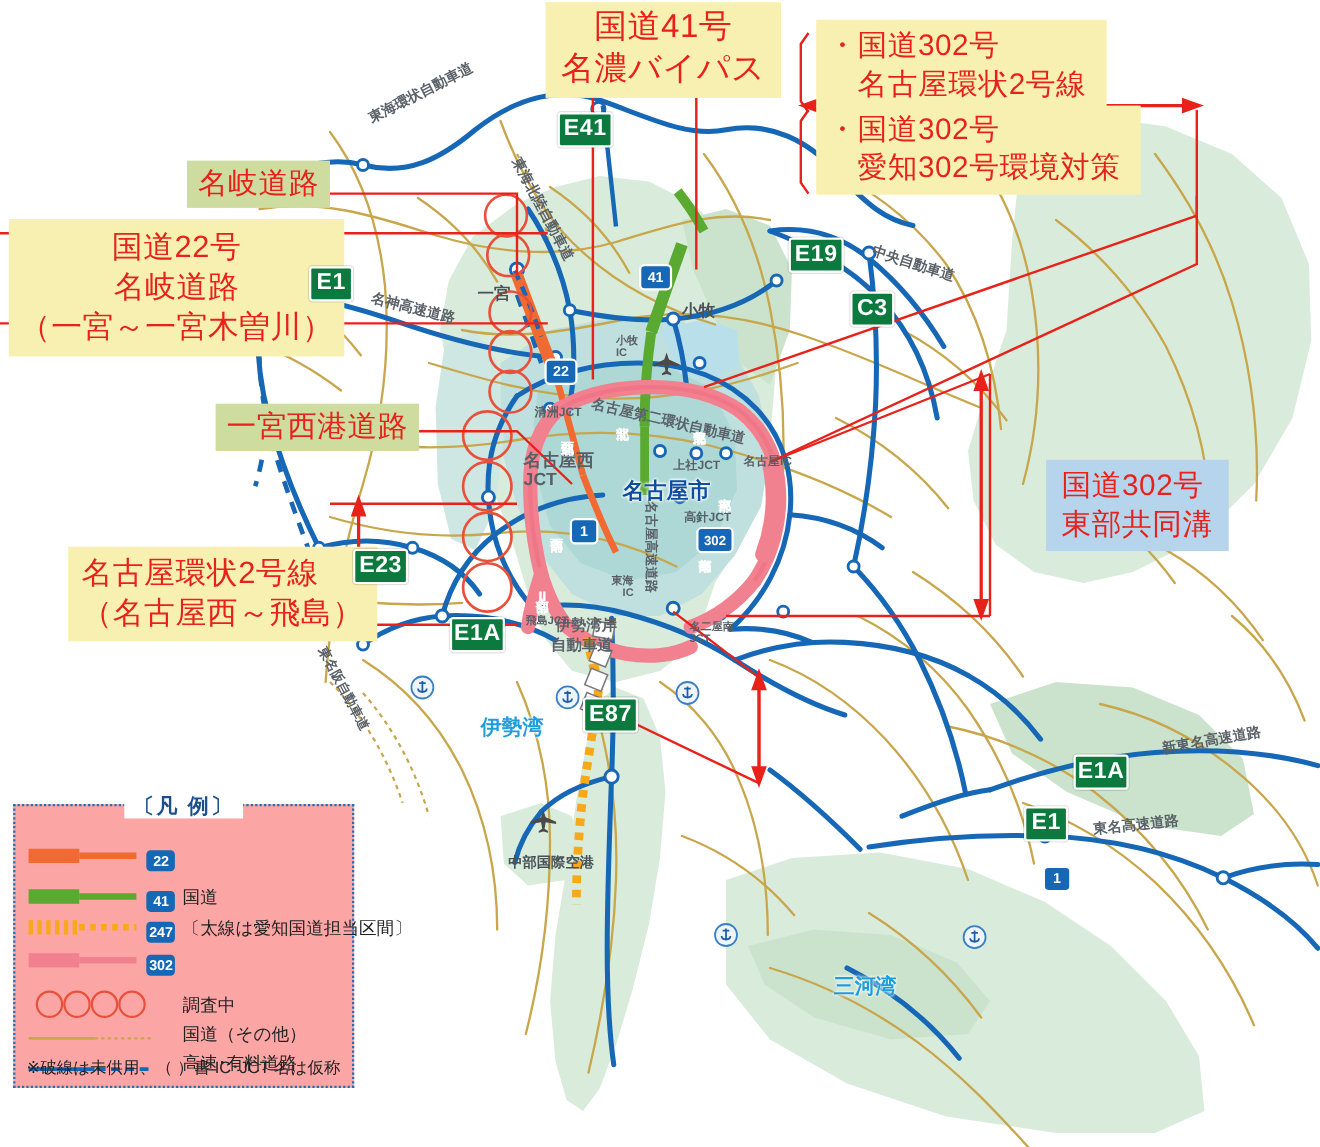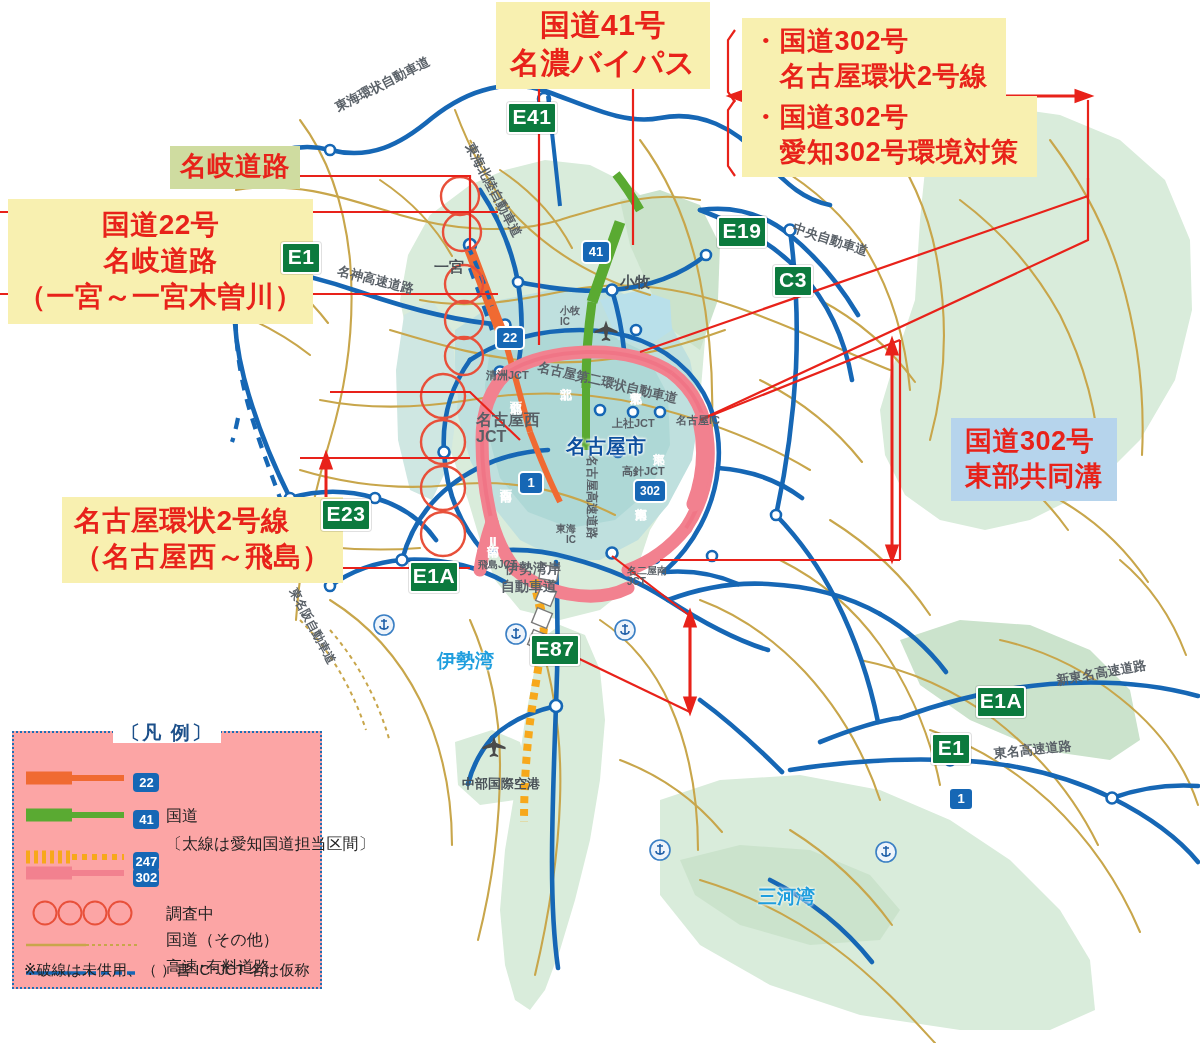"国道41号" .callout { font-weight: bold -> normal }
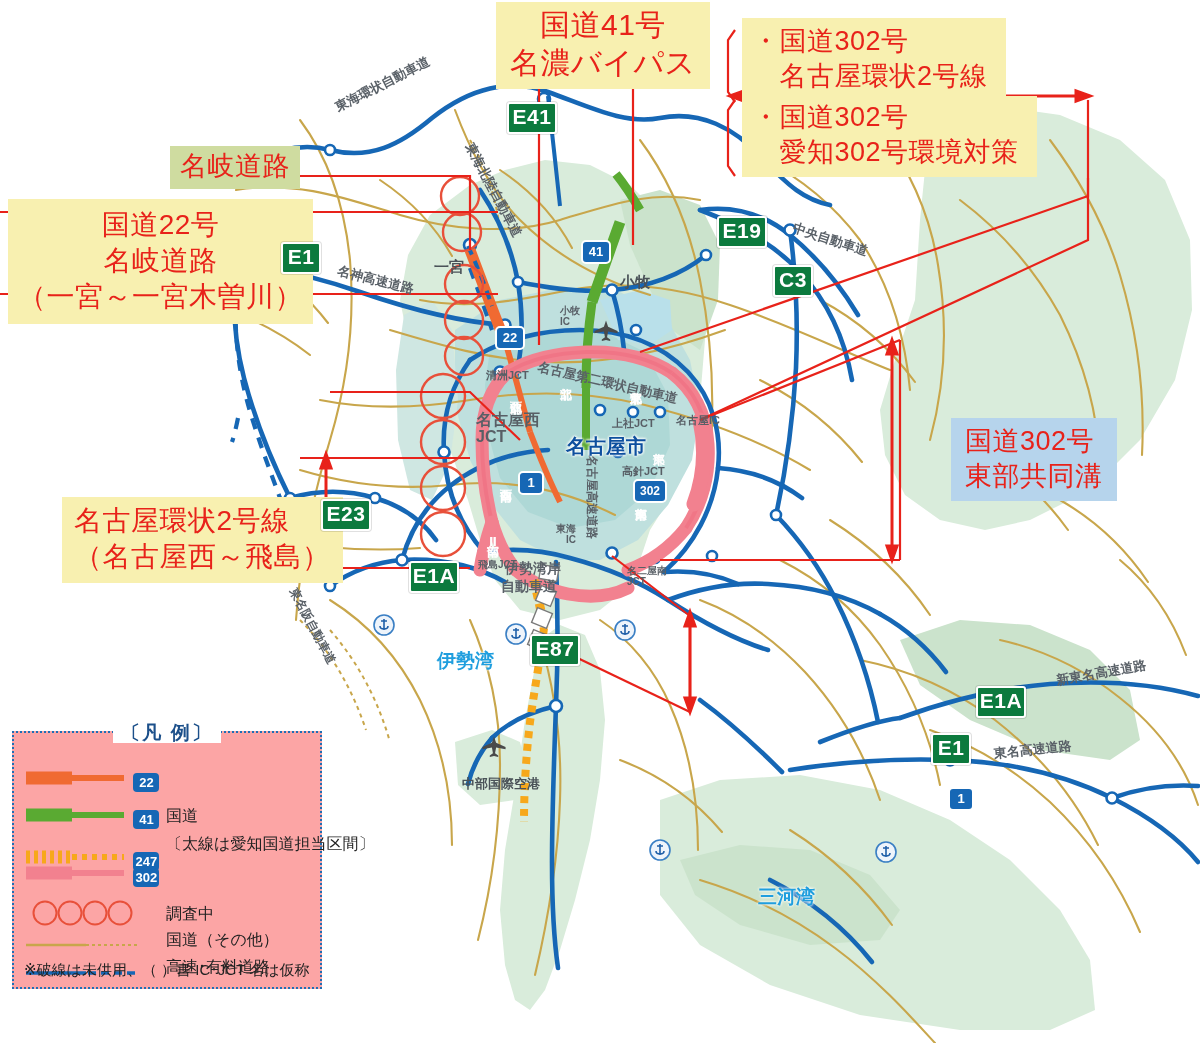"一宮西港道路" div.callout { html: none -> <div>一宮西港道路</div> }
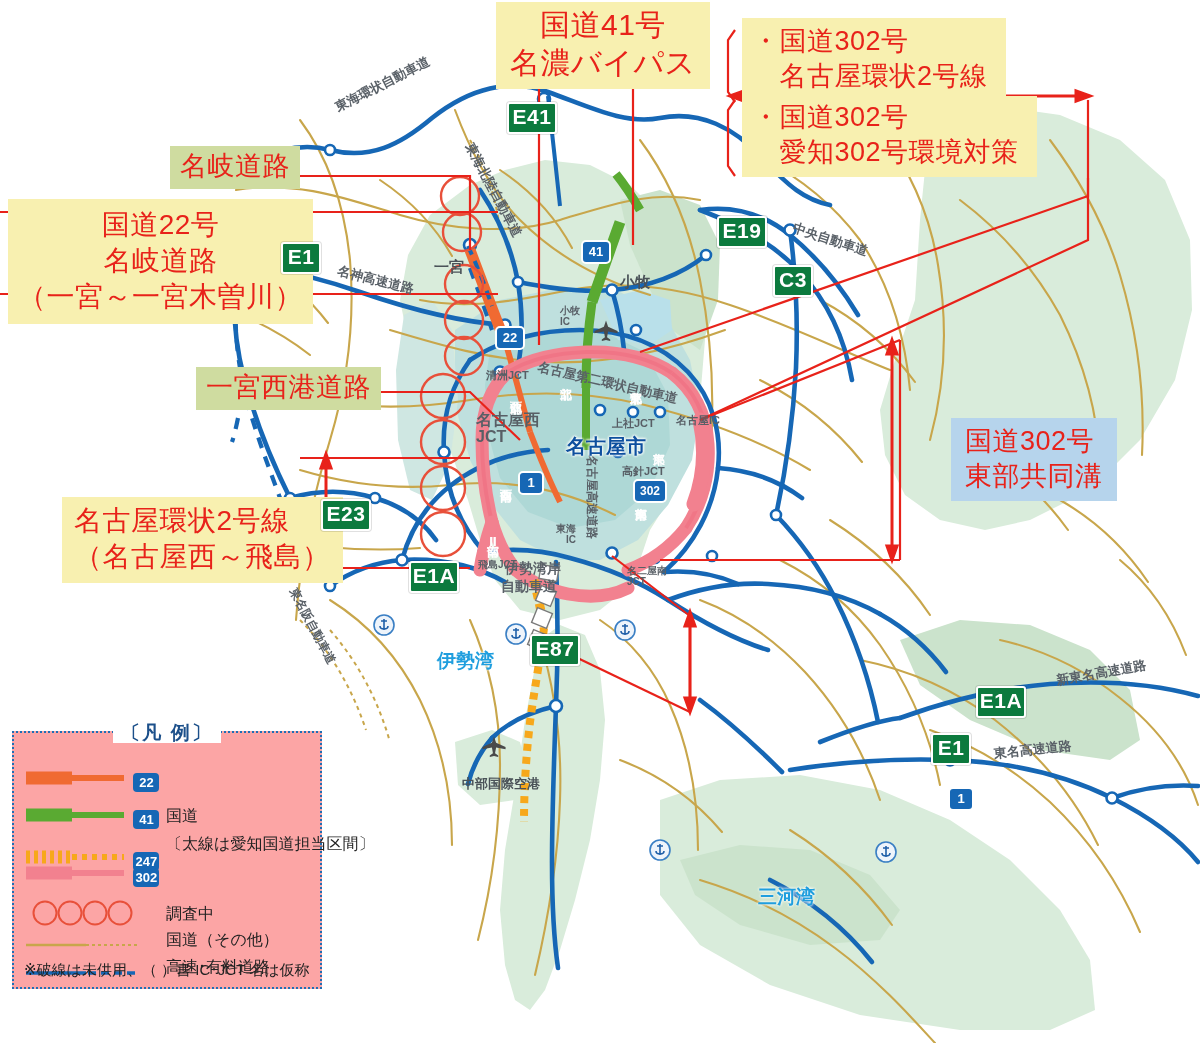"247" div.lg-row { top: 115px -> 101px }
